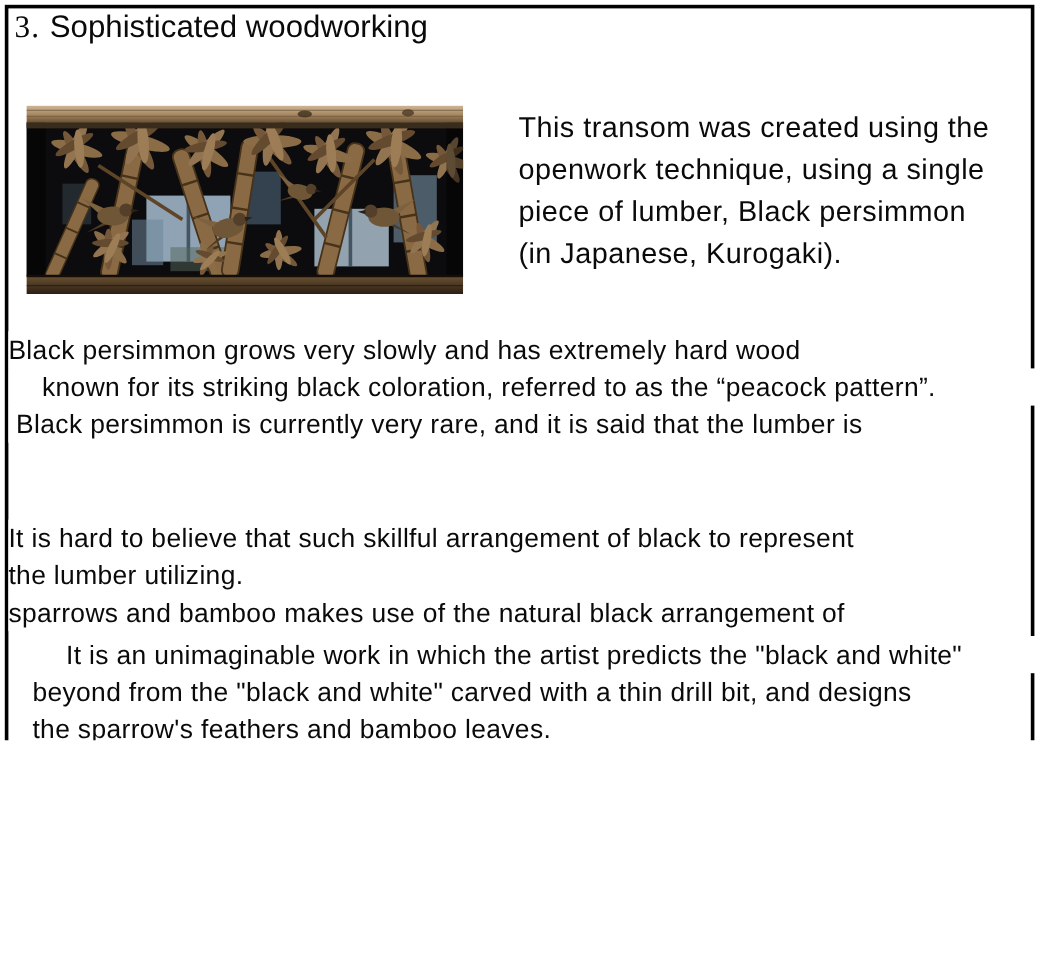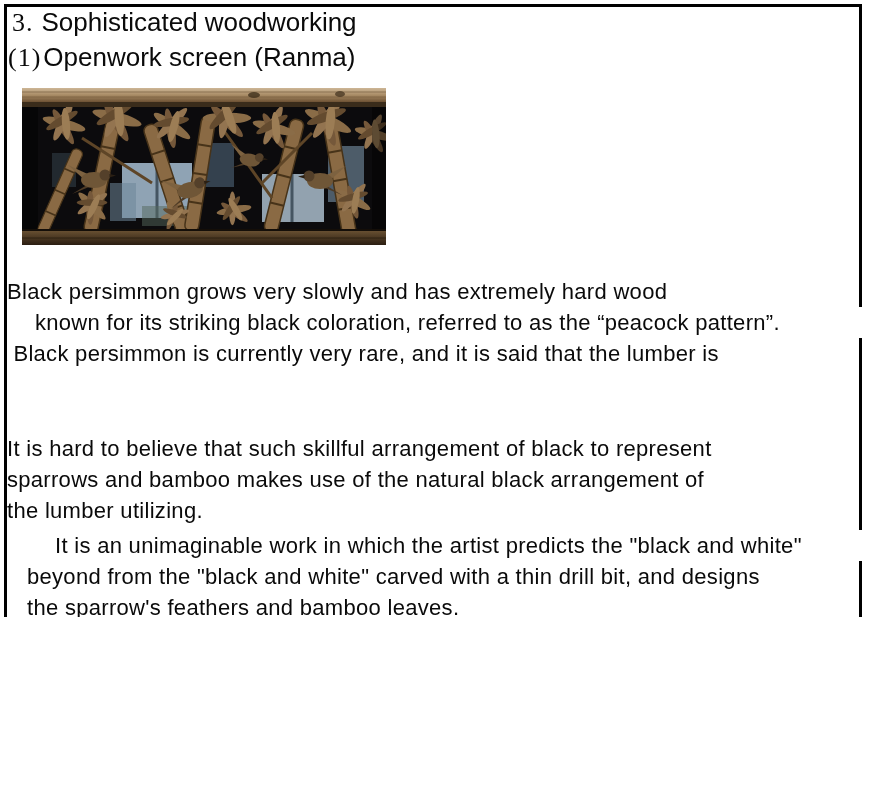"(1)Openwork screen (Ranma)" div.h-line2 { html: <div> <span>(1)</span><span>Openwork screen (Ranma)</span> </div> -> none }
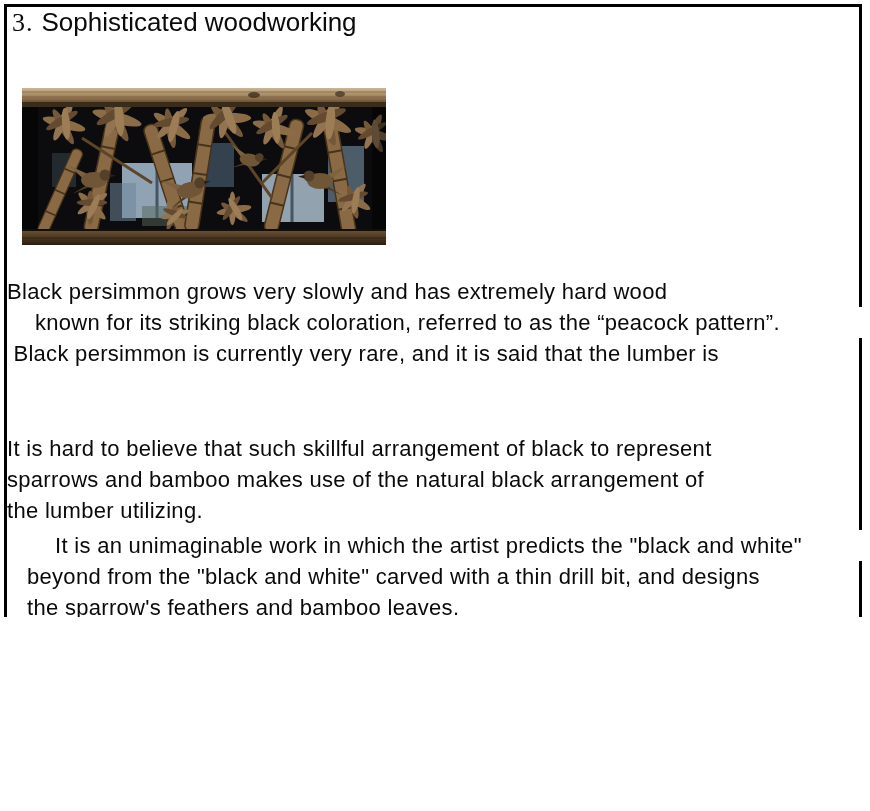"This transom was created using" div.intro { html: none -> <div> <div>This transom was created using the</div> <div>openwork technique, using a single</div> <div>piece of lumber, Black persimmon</div> <div>(in Japanese, Kurogaki).</div> </div> }
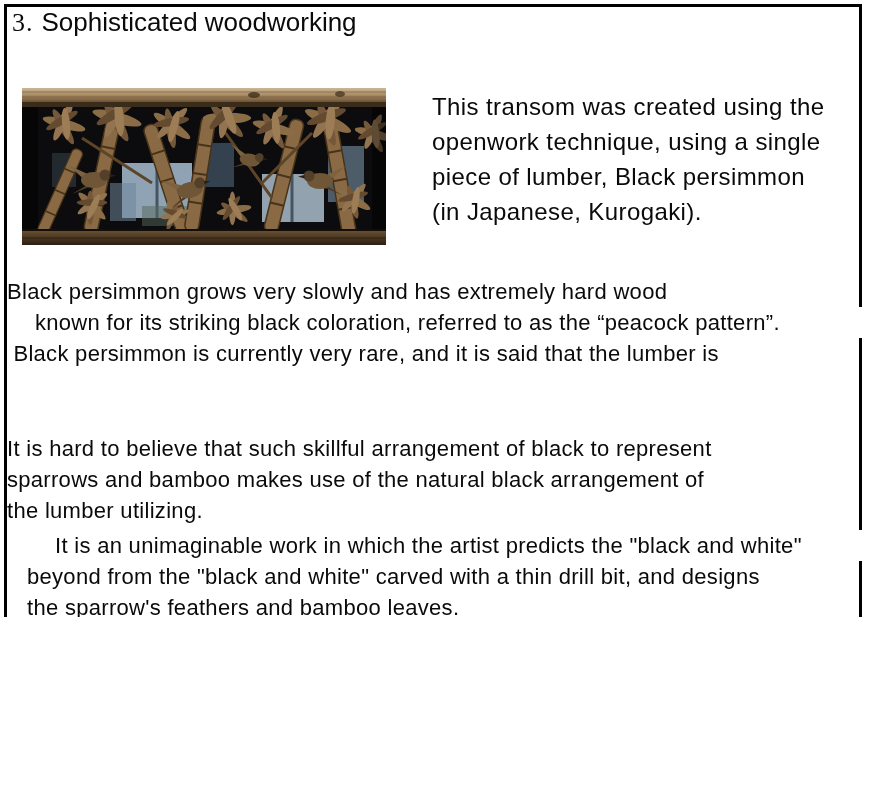"sparrows and bamboo makes use" div.tline { order: before "the lumber utilizing." -> after "the lumber utilizing." }
